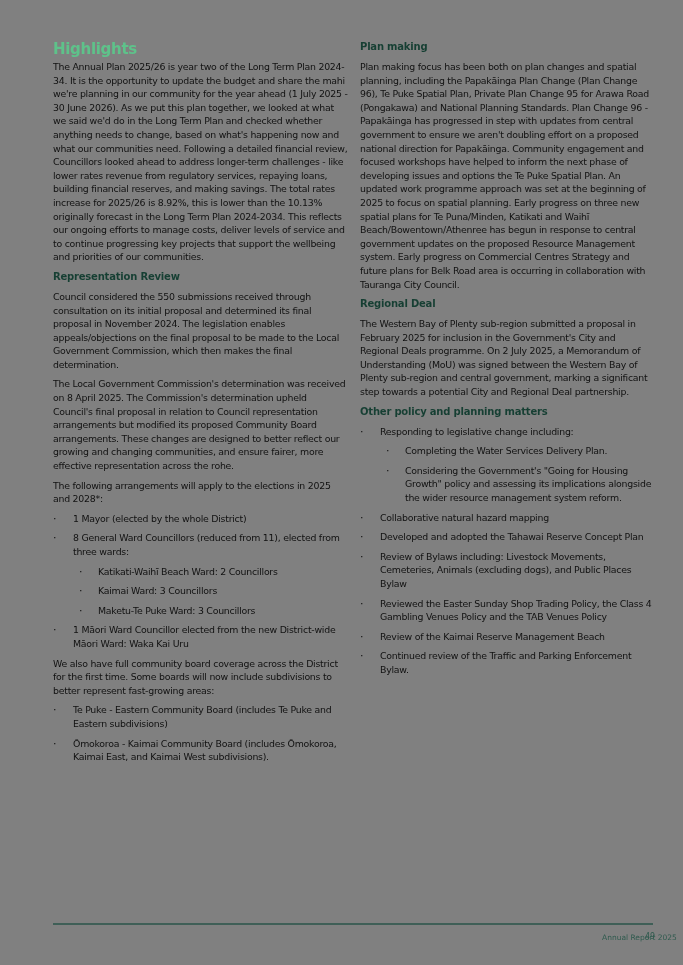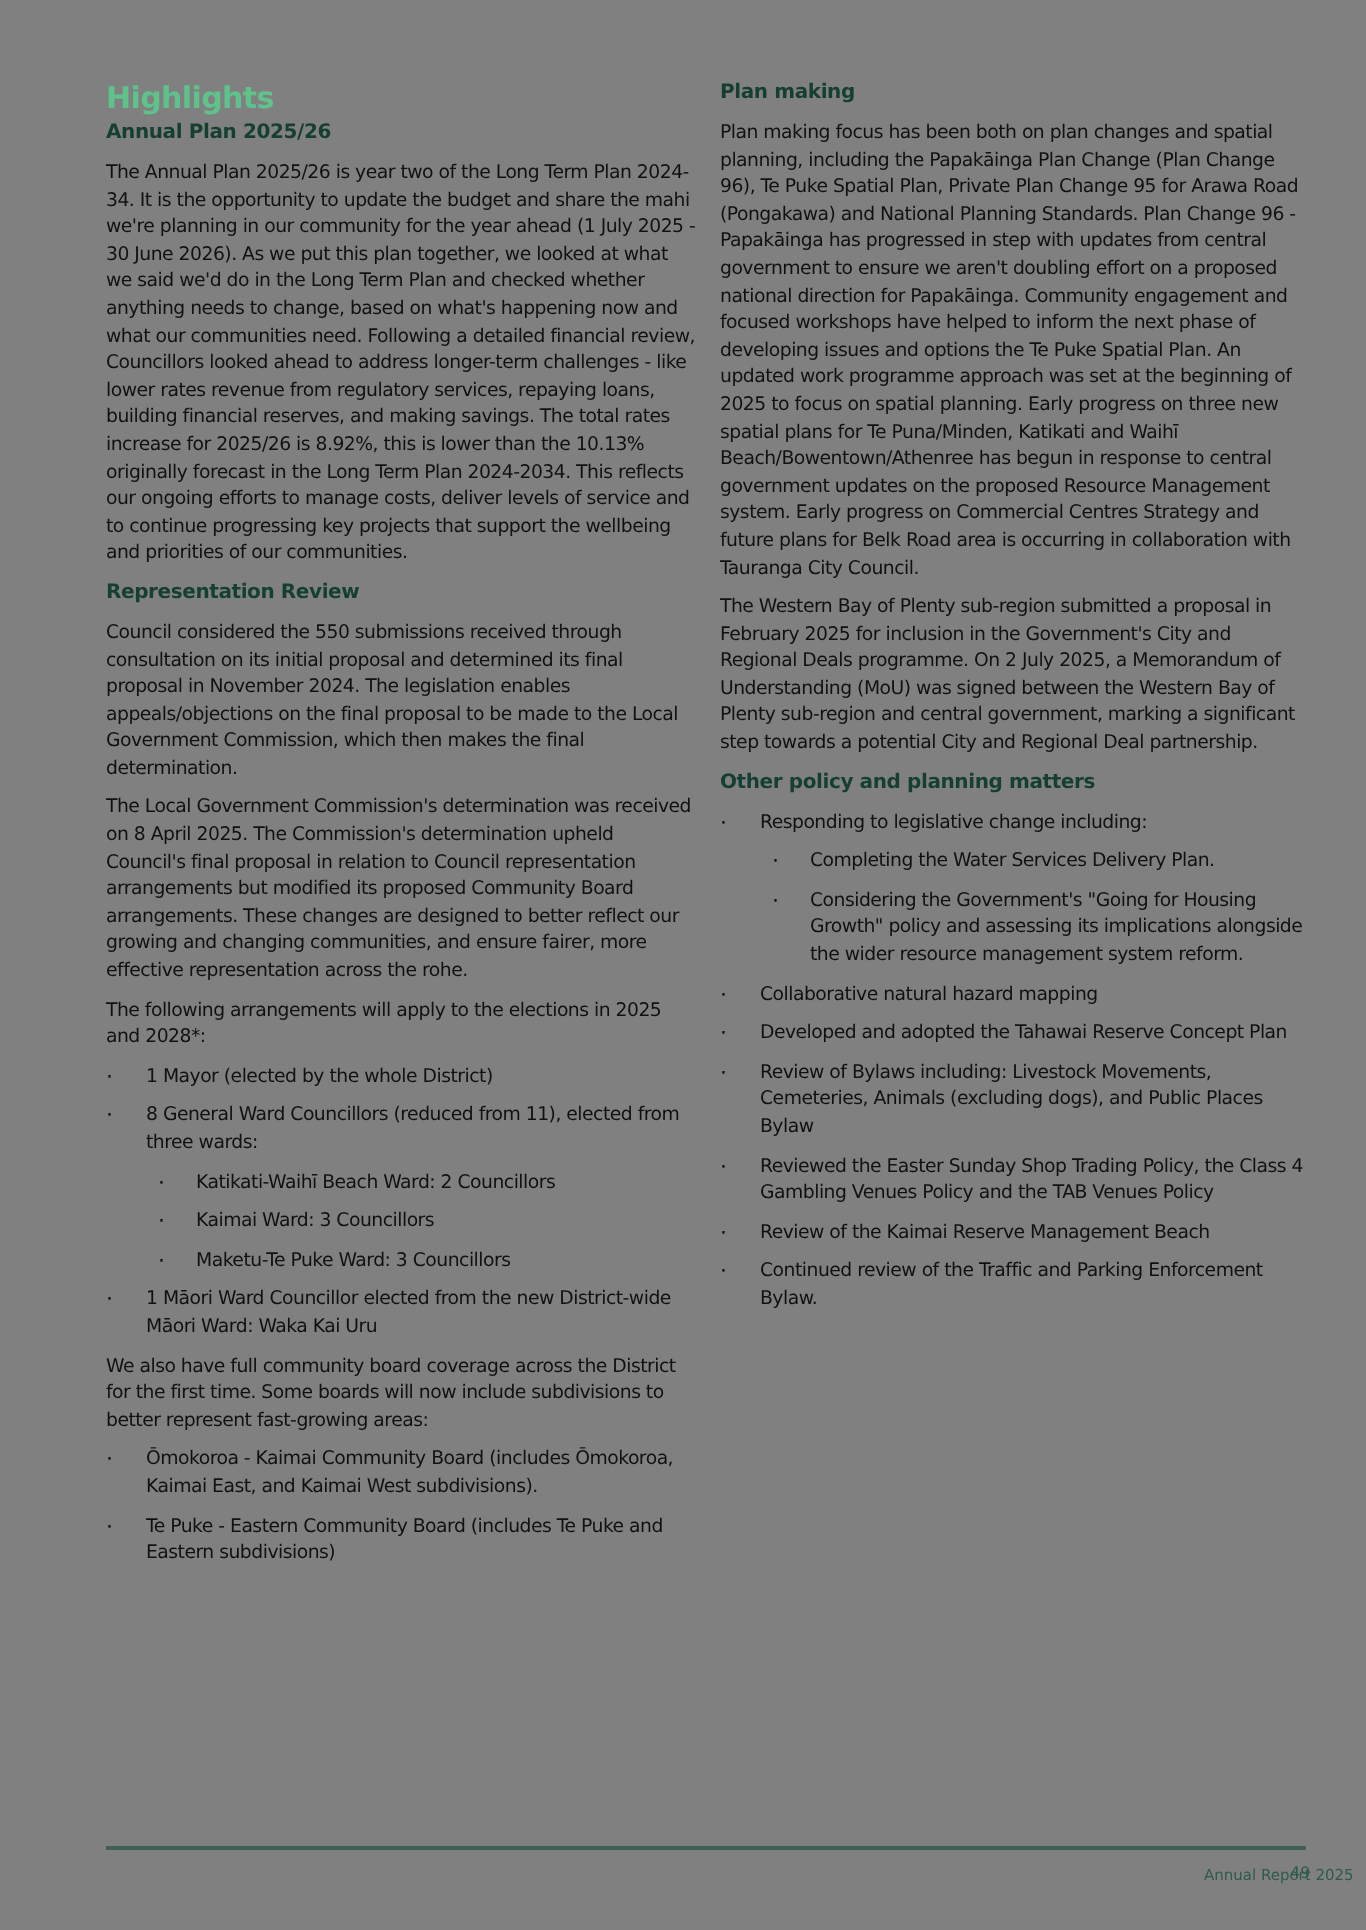"Annual Plan 2025/26" div.h2 { html: <div>Annual Plan 2025/26</div> -> none }
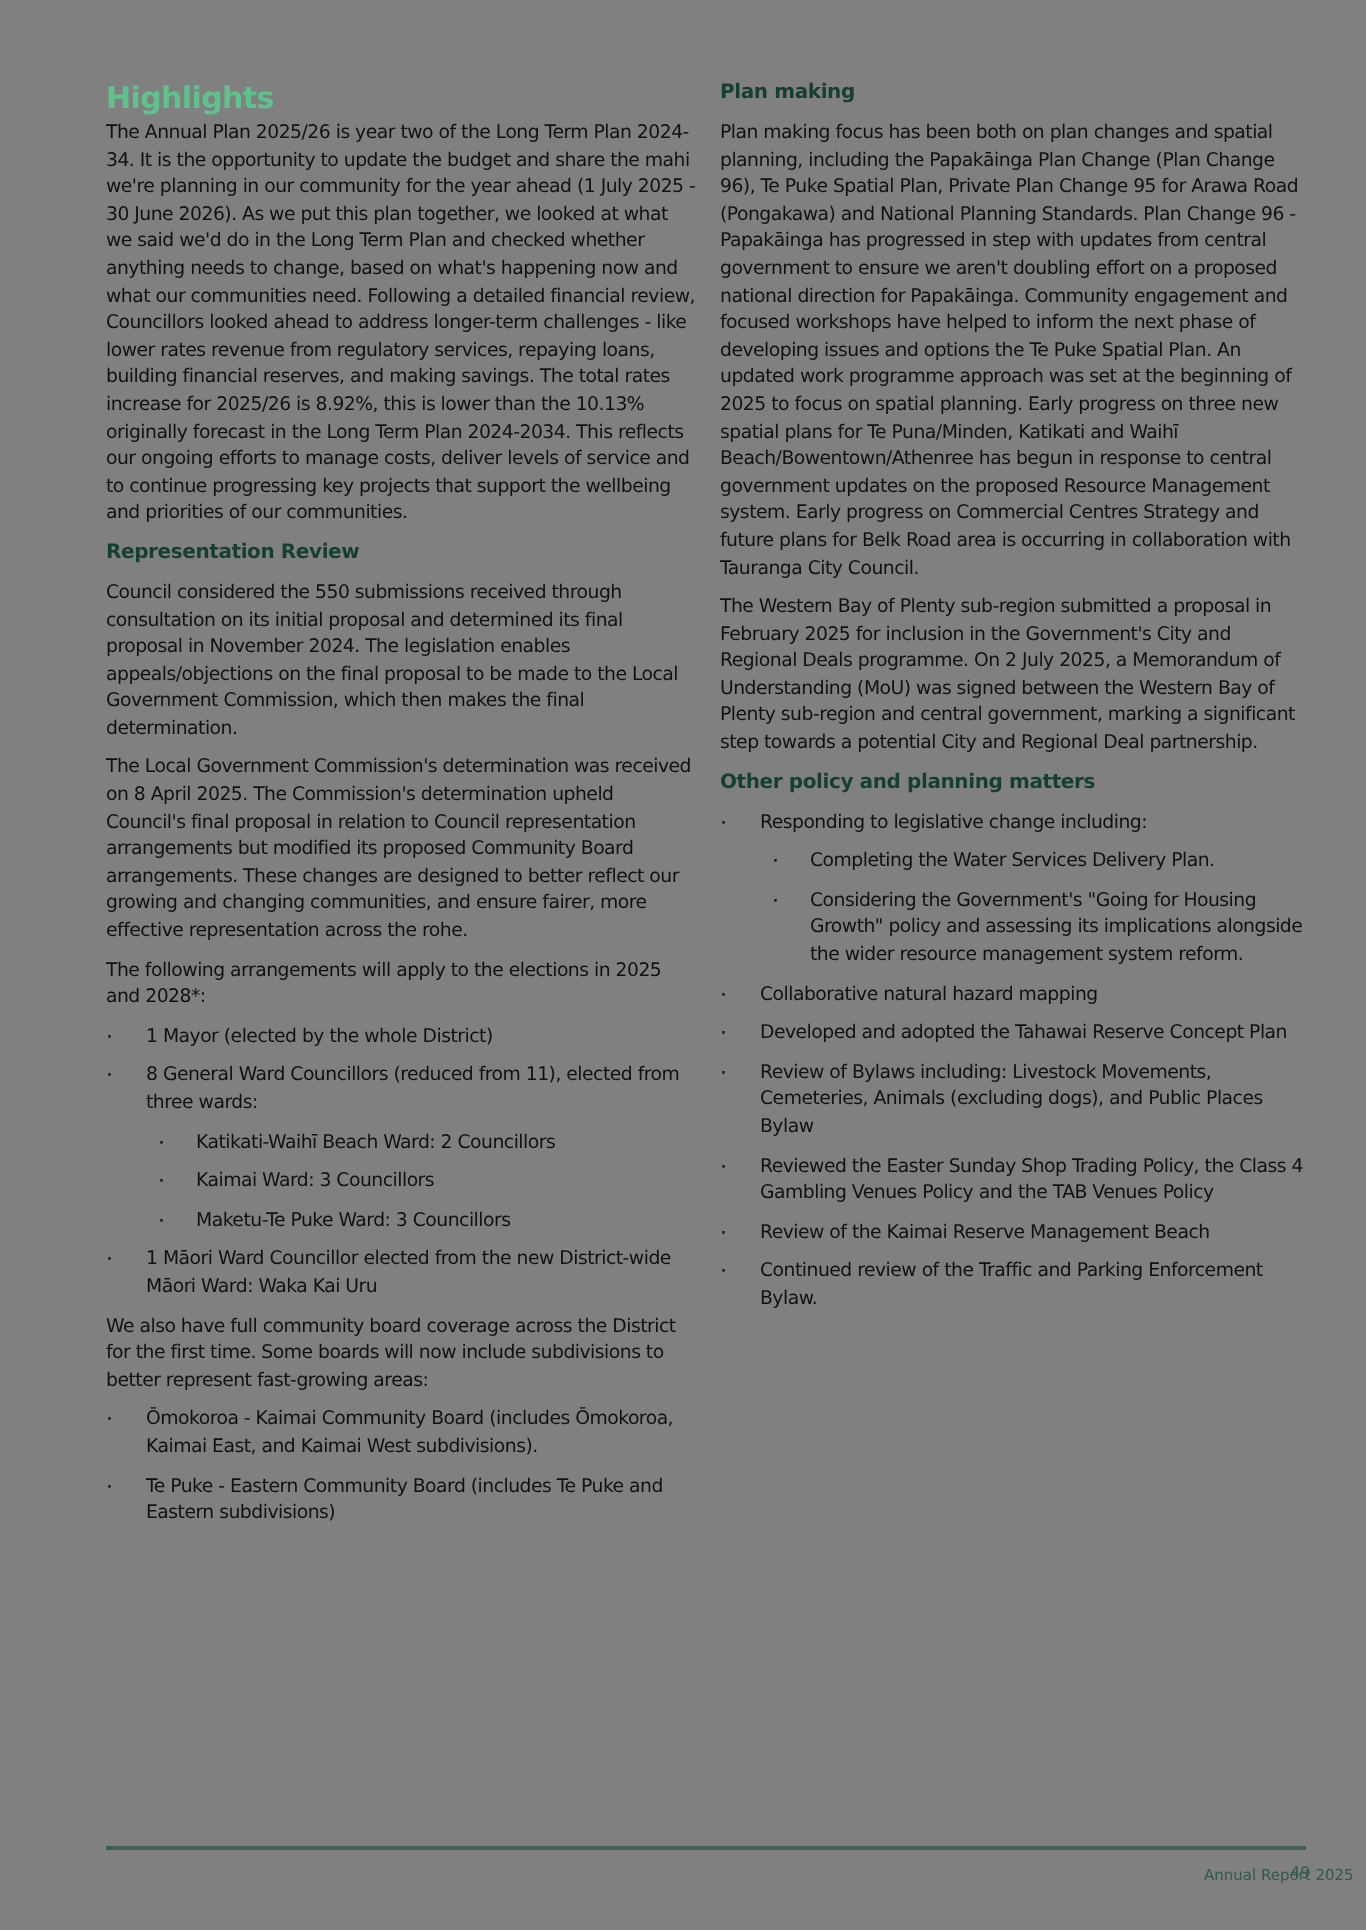"Regional Deal" div.h2 { html: none -> <div>Regional Deal</div> }
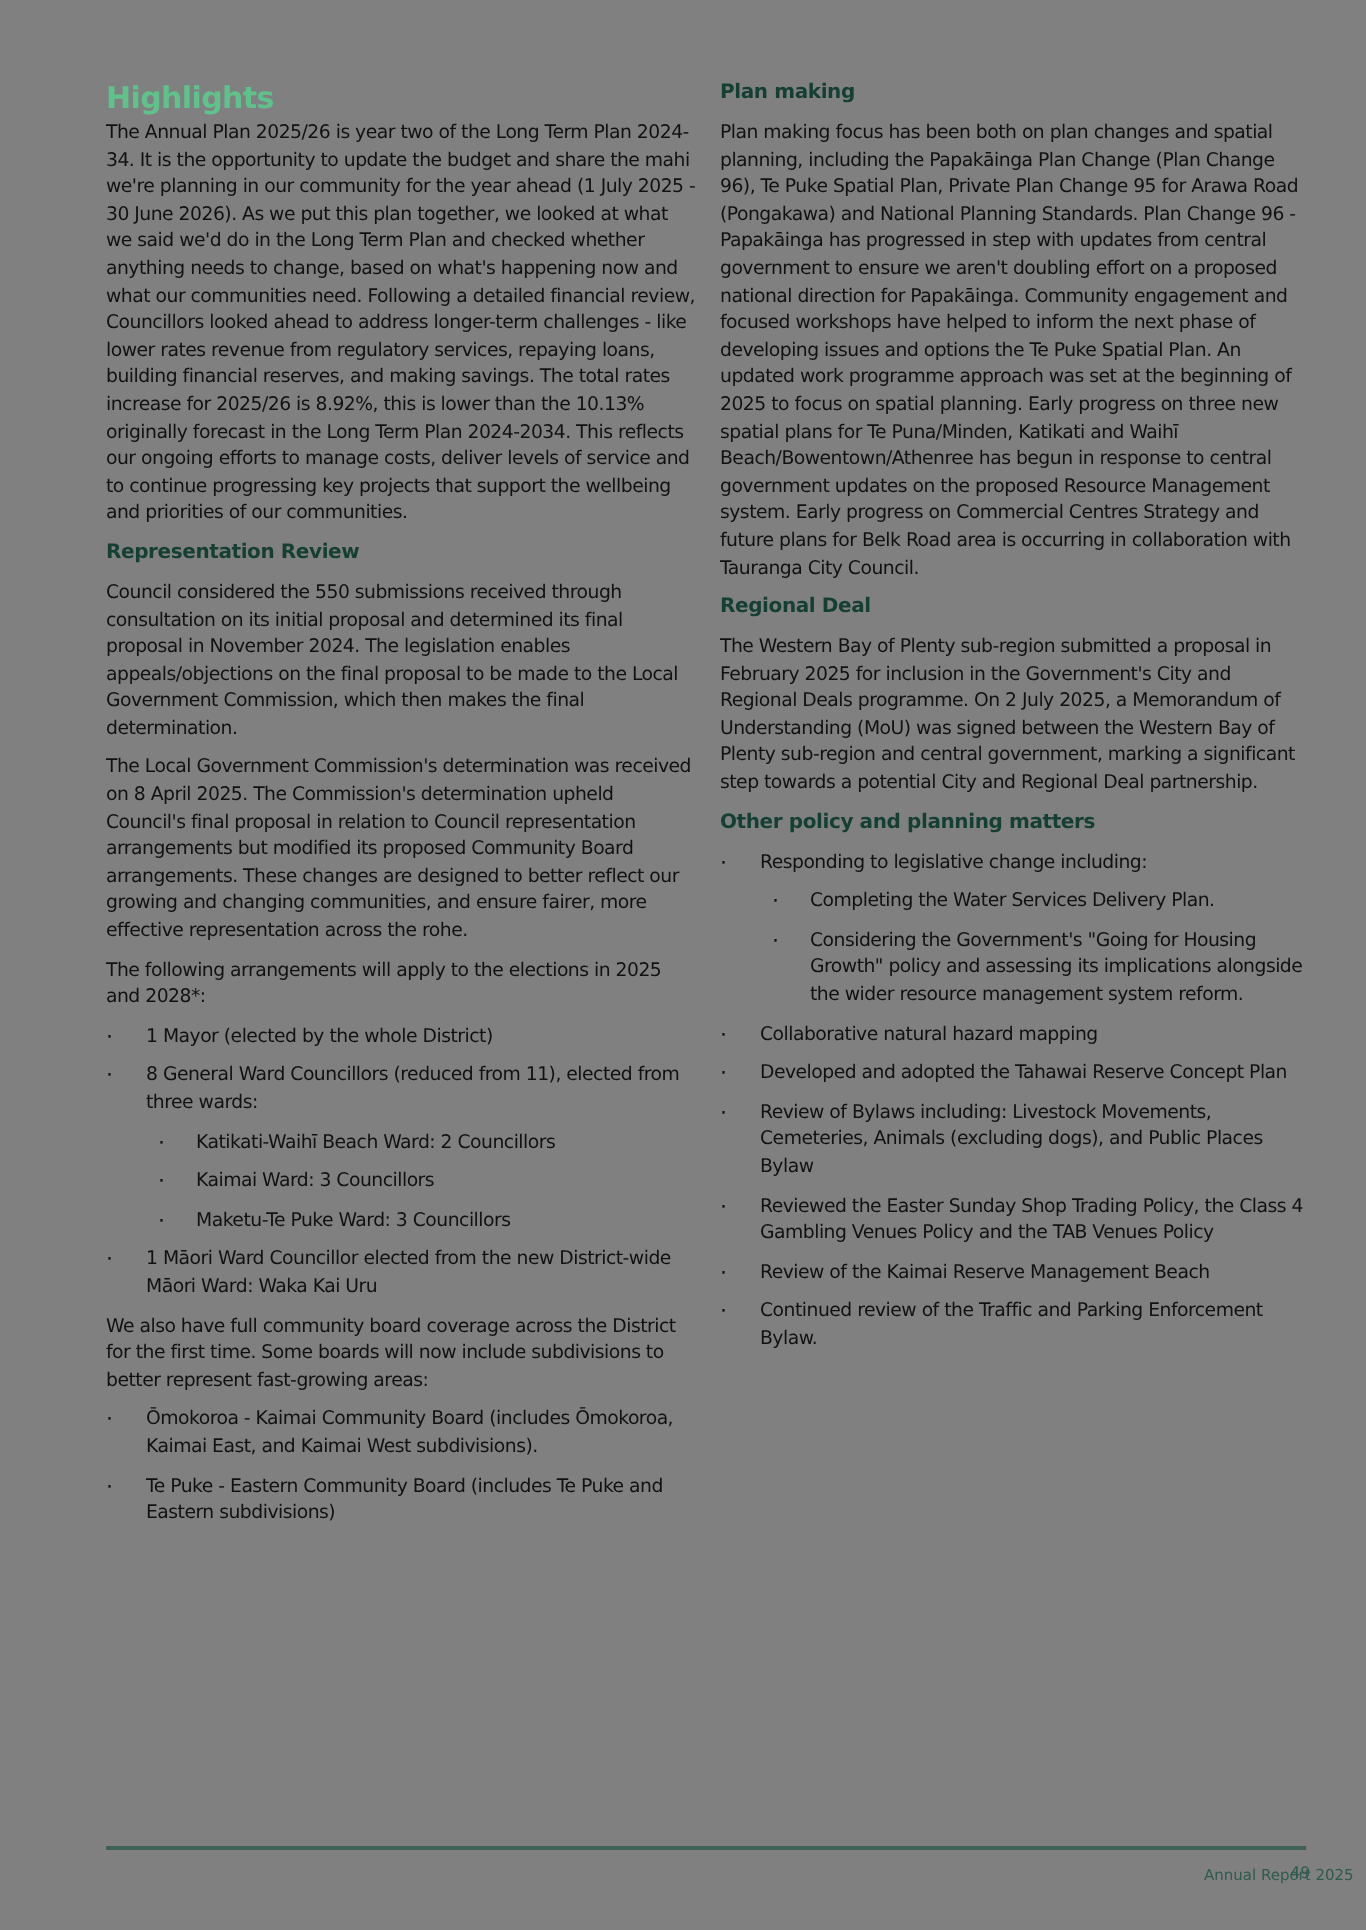"Ōmokoroa - Kaimai Community Board" li { order: before "Te Puke - Eastern Community" -> after "Te Puke - Eastern Community" }
